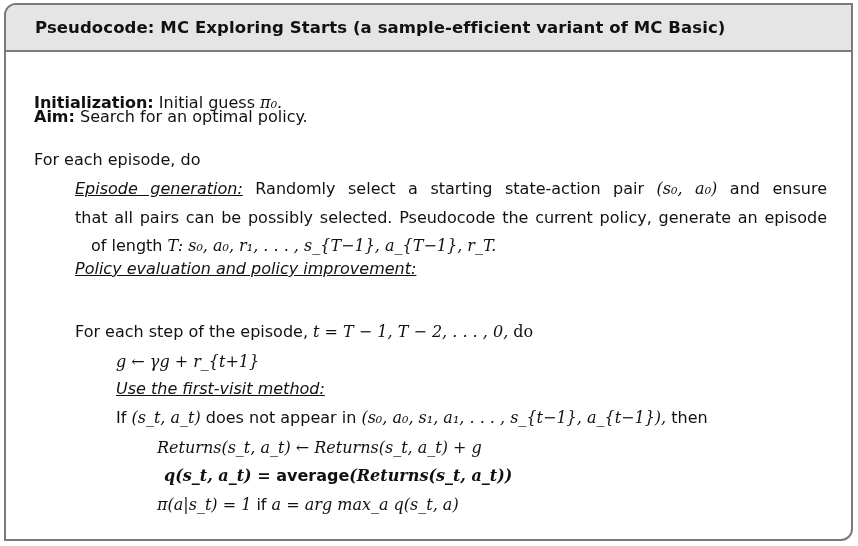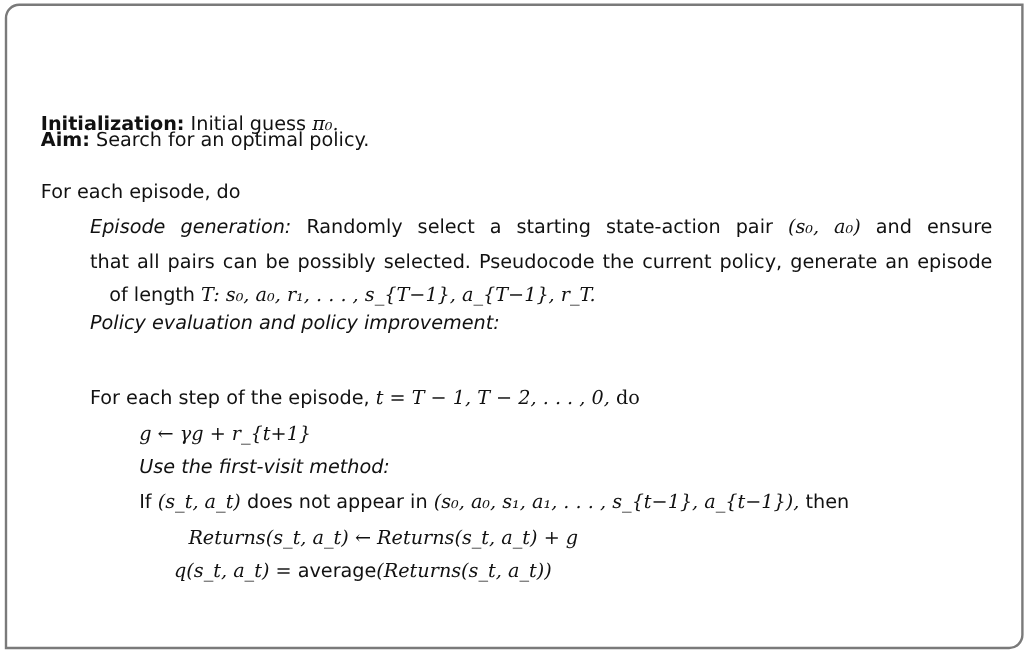"Pseudocode: MC Exploring Starts (a" div.header { html: none -> <div> <div>Pseudocode: MC Exploring Starts (a sample-efficient variant of MC Basic)</div> </div> }
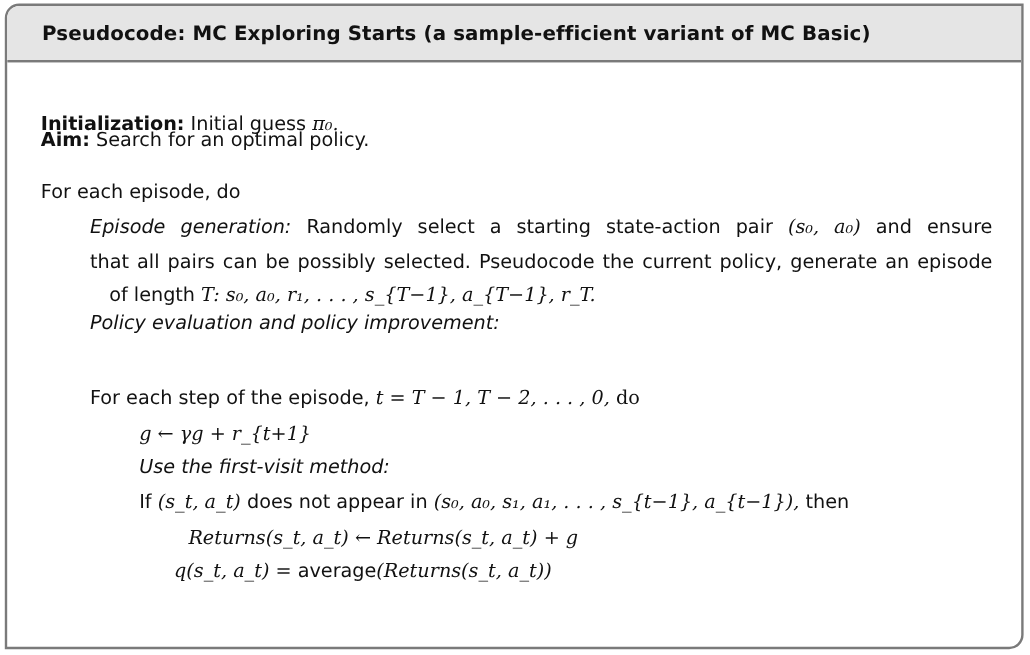"Episode generation:" .it { text-decoration: none -> underline }
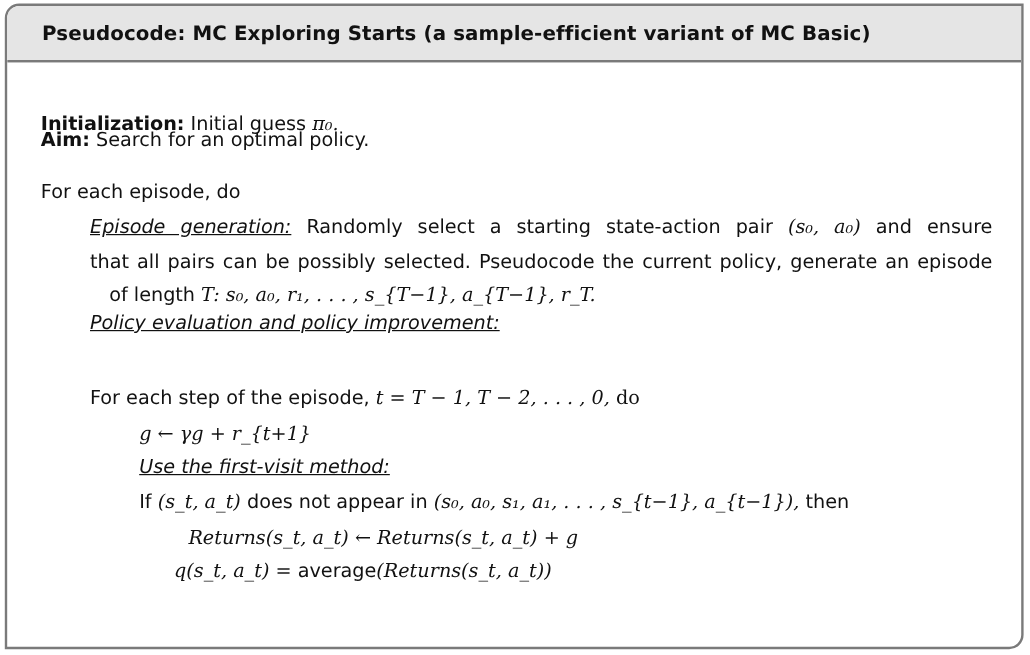"q(s_t, a_t) = average(Returns(s_t, a_t))" div.line { font-weight: none -> bold; left: 139px -> 158px }
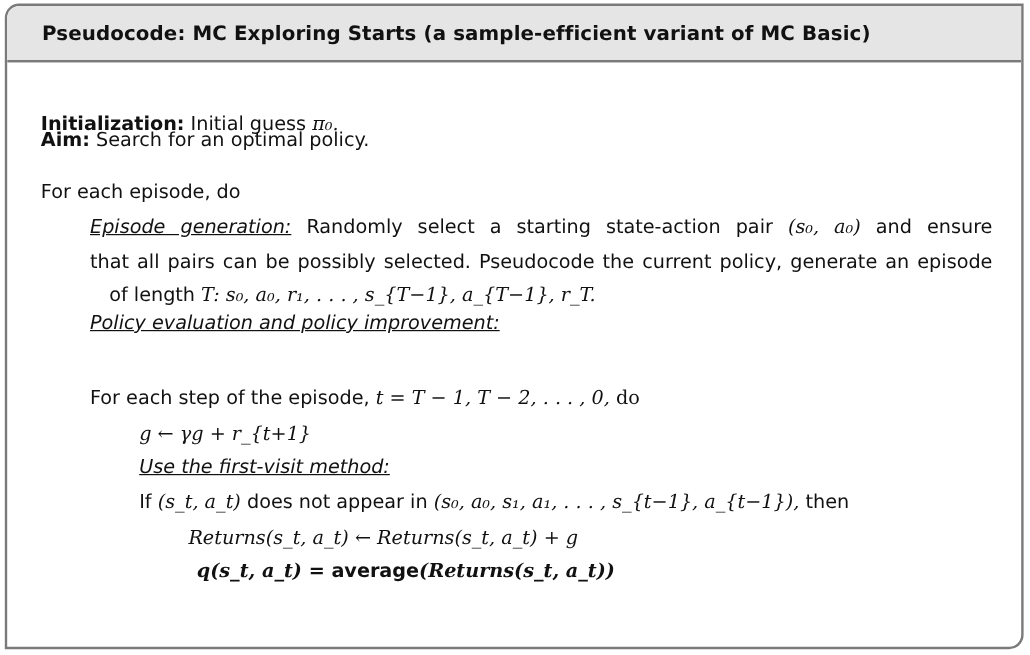"π(a|s_t) = 1 if a" div.line { html: none -> <div> <span>π(a|s_t) = 1</span><span> if </span><span>a = arg max_a q(s_t, a)</span> </div> }
